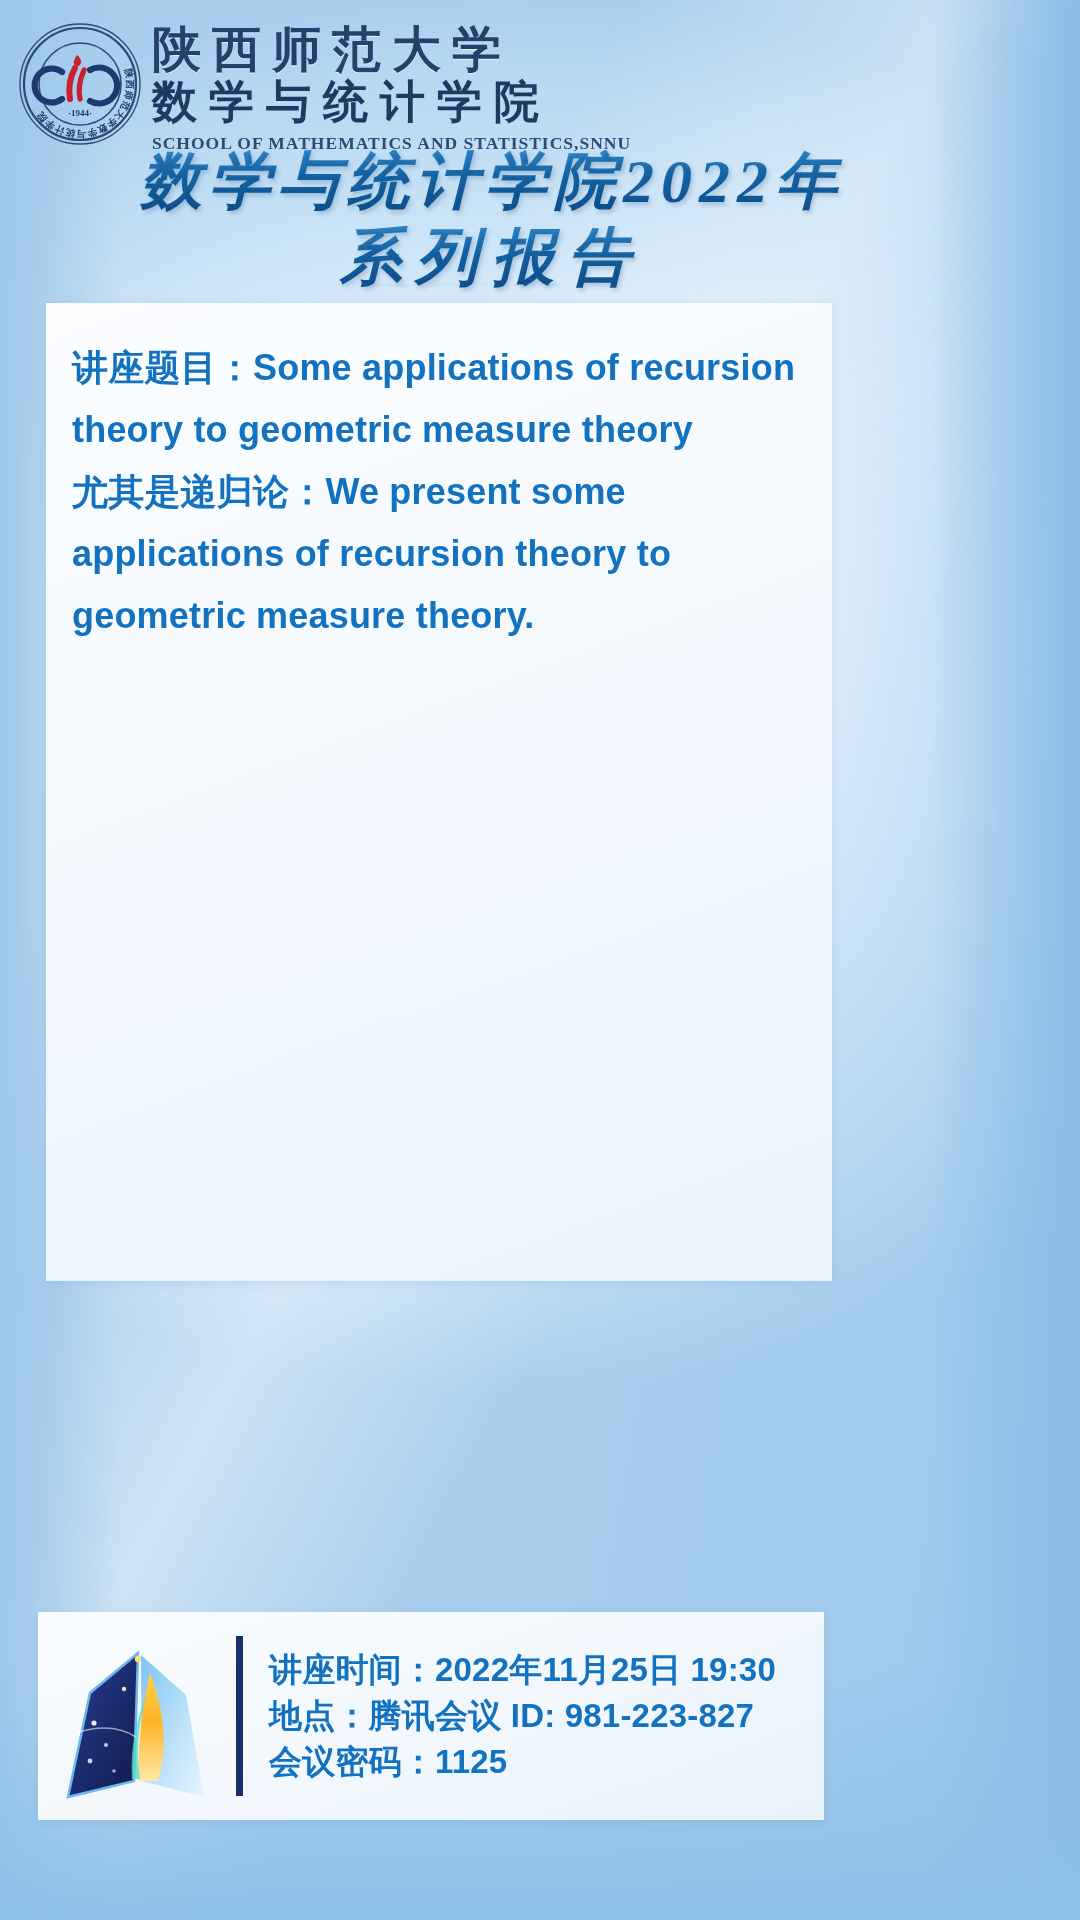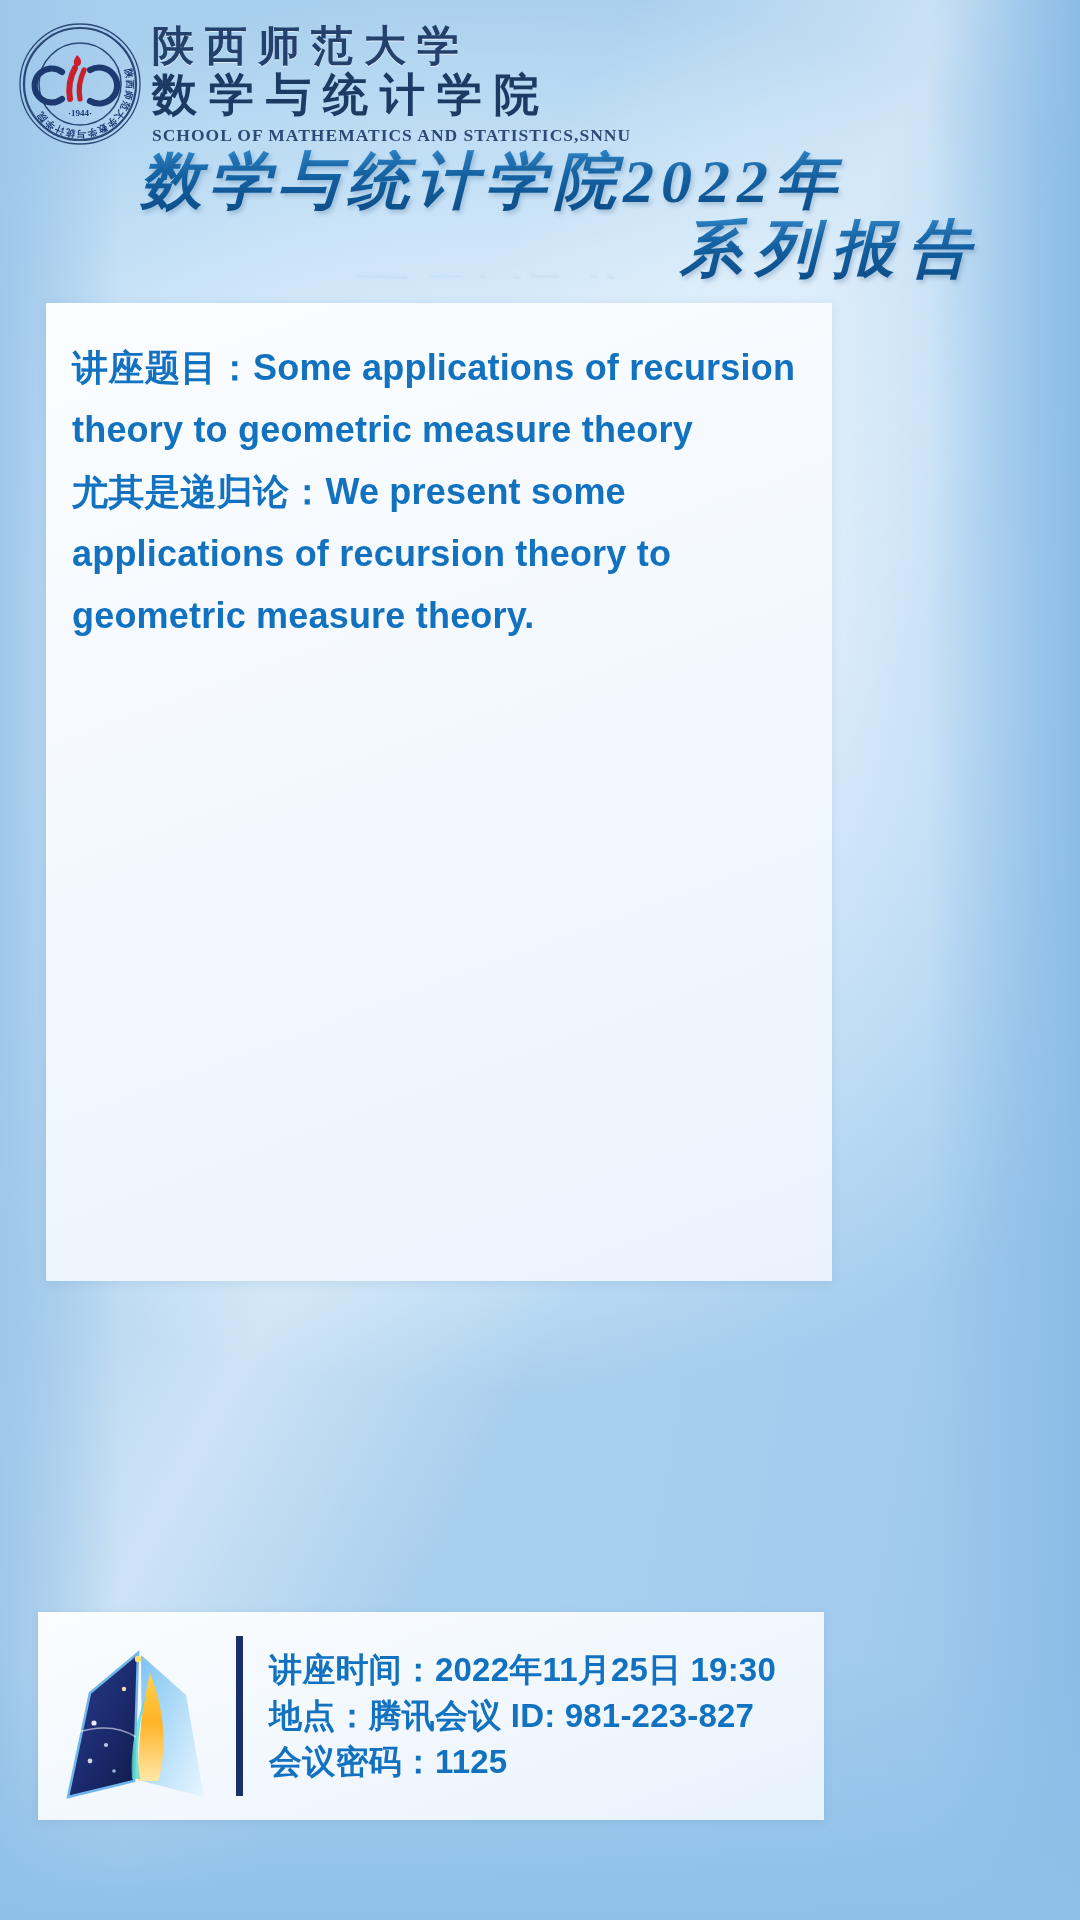"陕西师范大学" .org-cn1 { font-size: 42px -> 49px }
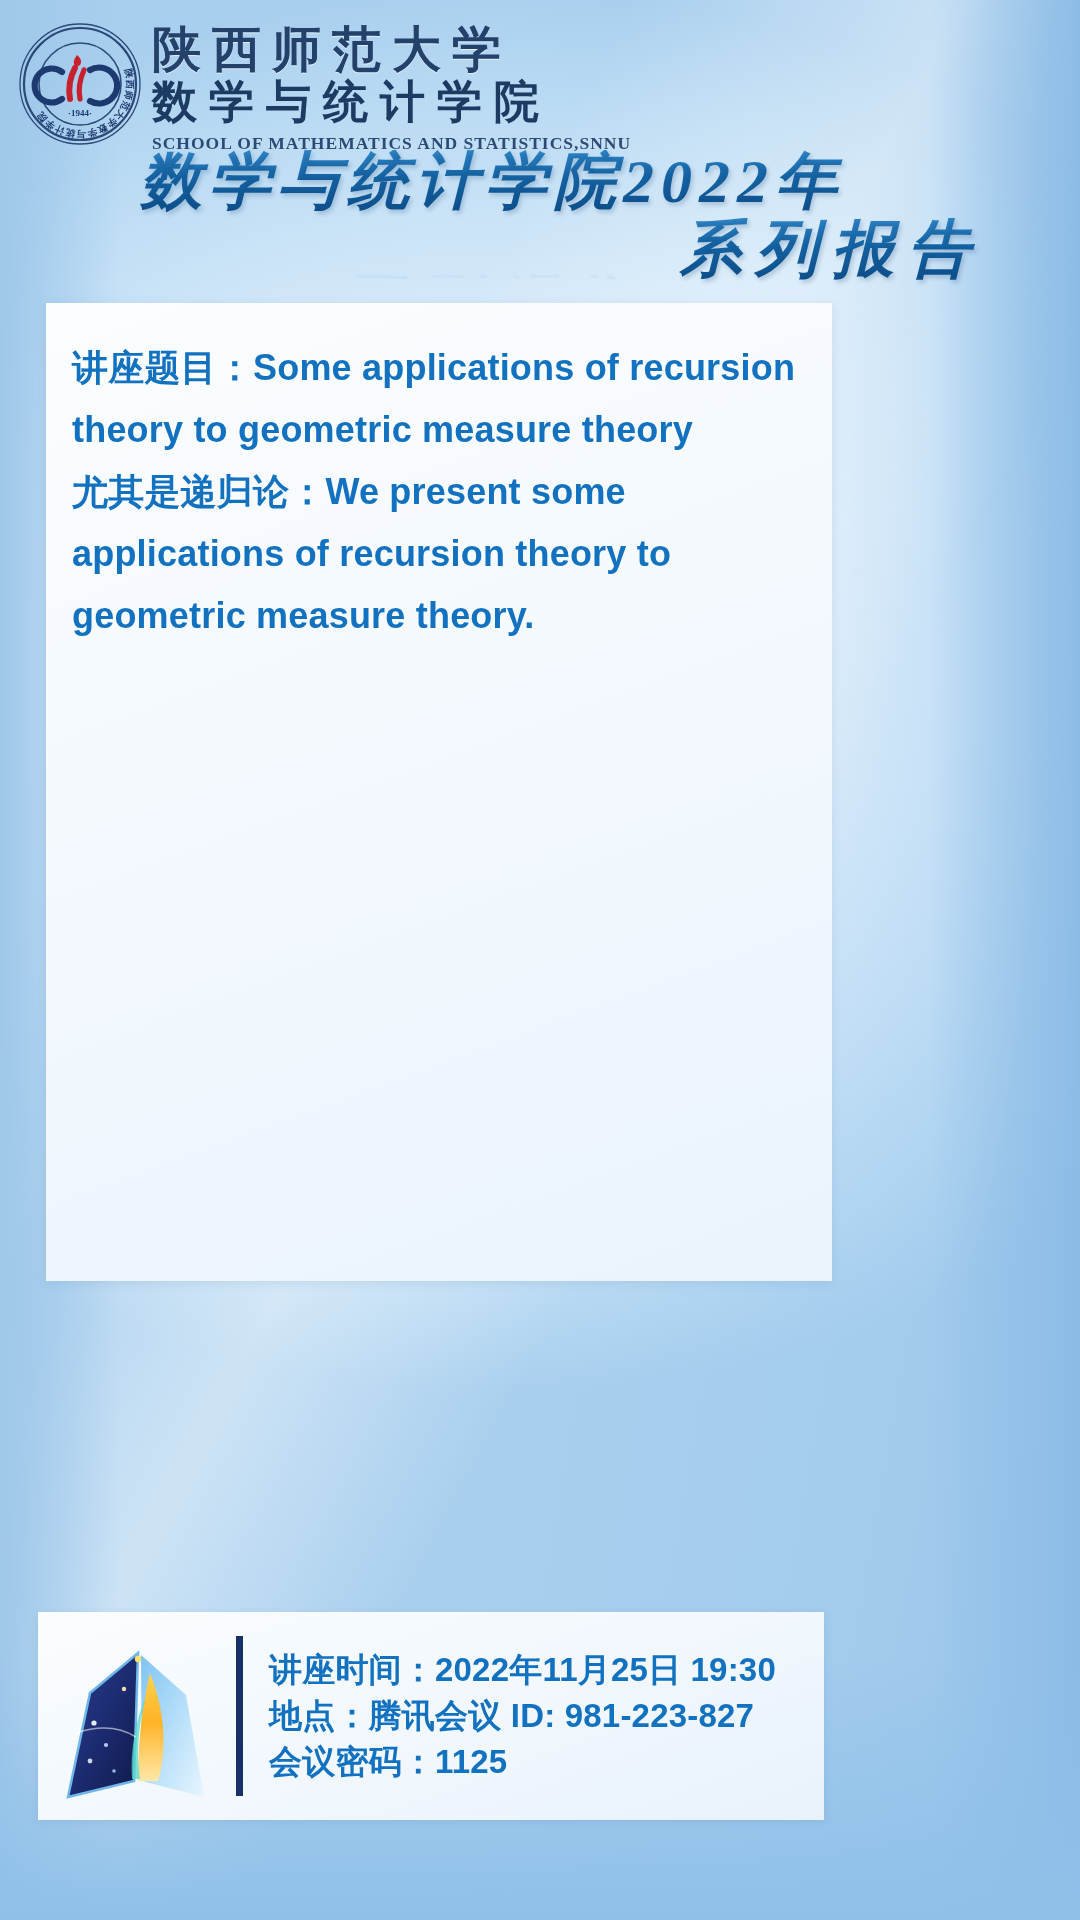"系列报告" .title-line.l2 { margin-top: 4px -> 12px; text-align: right -> none }
